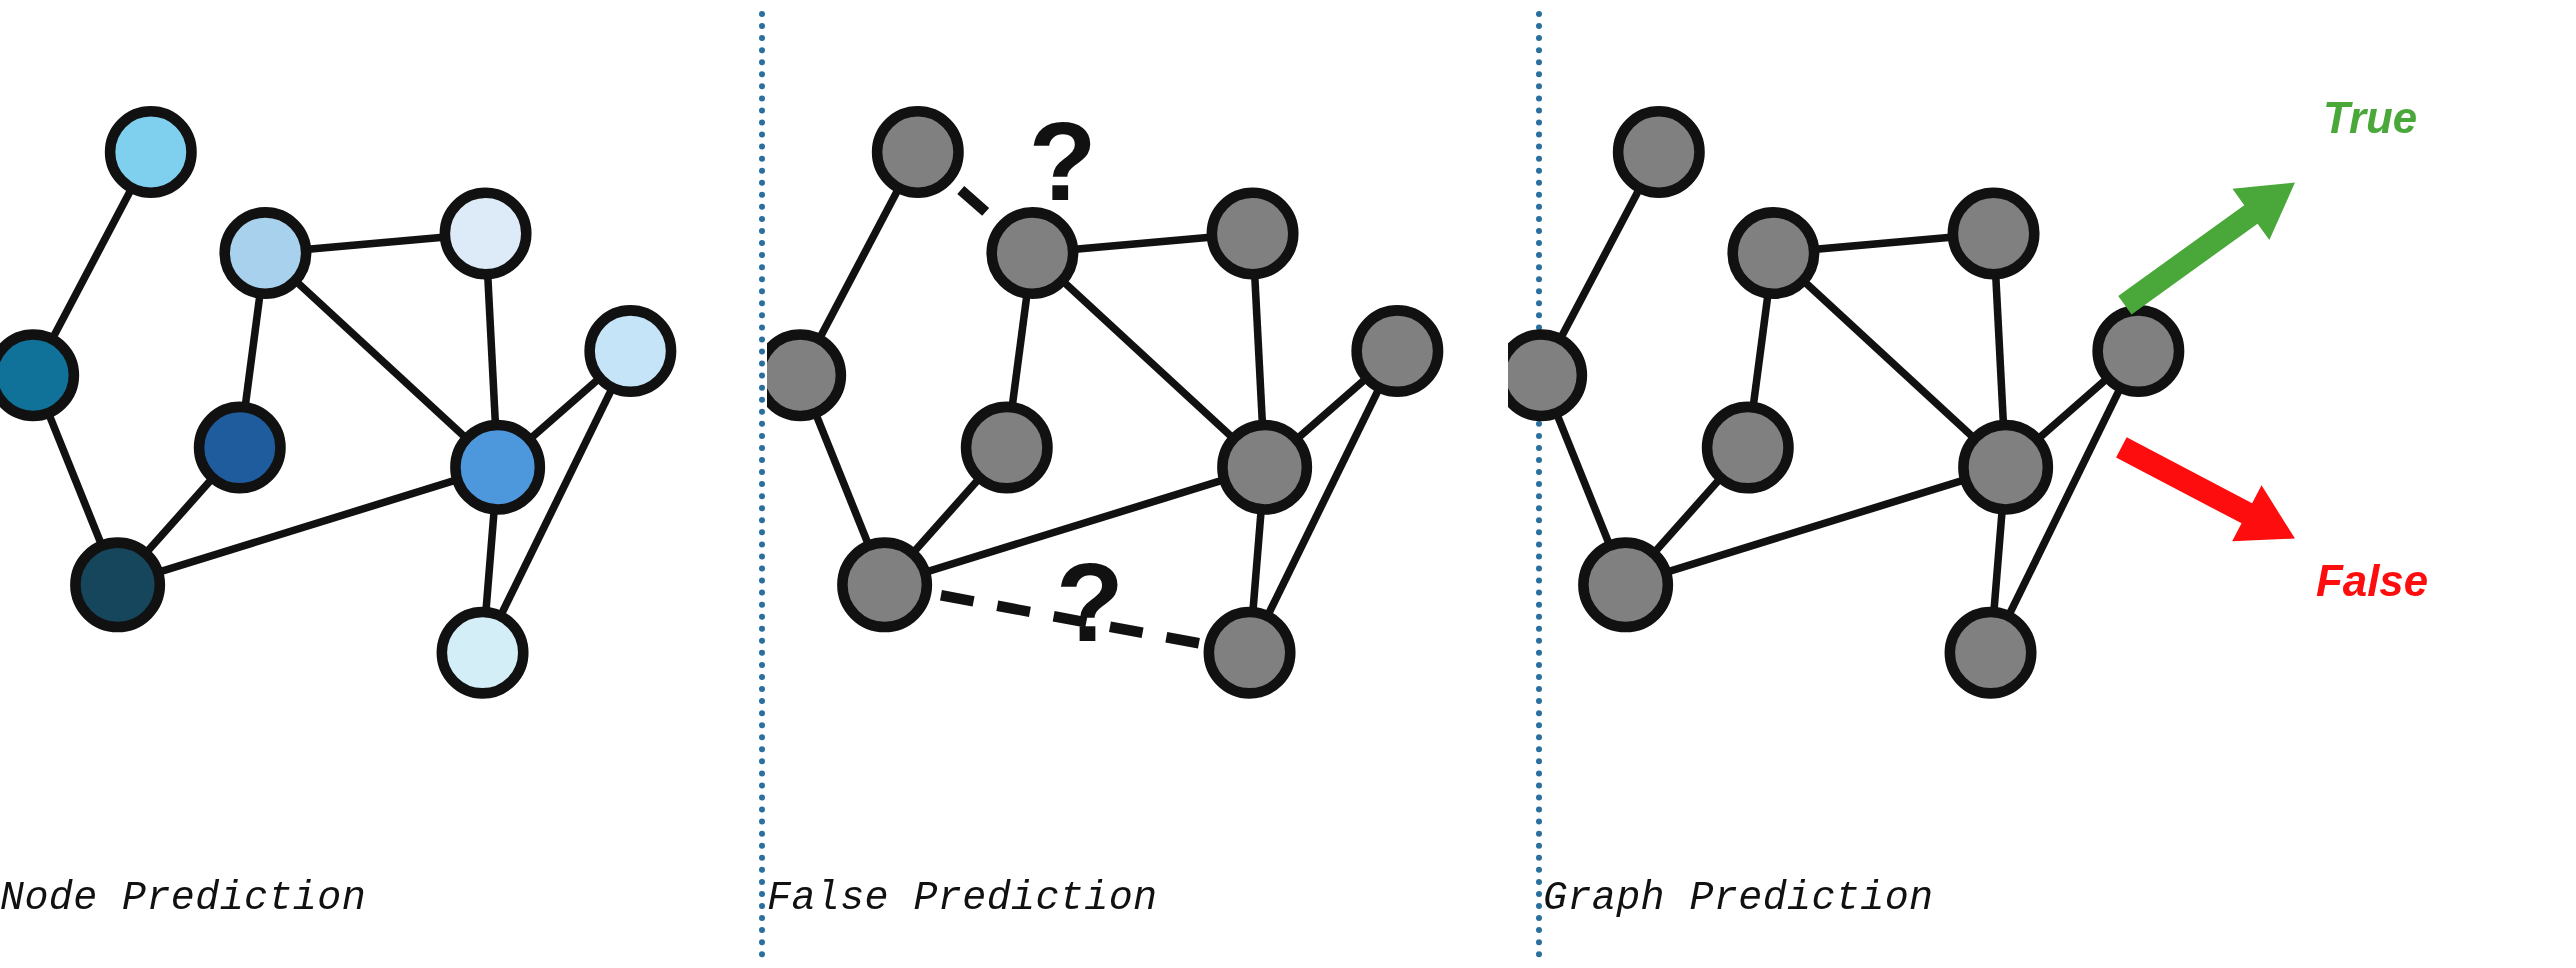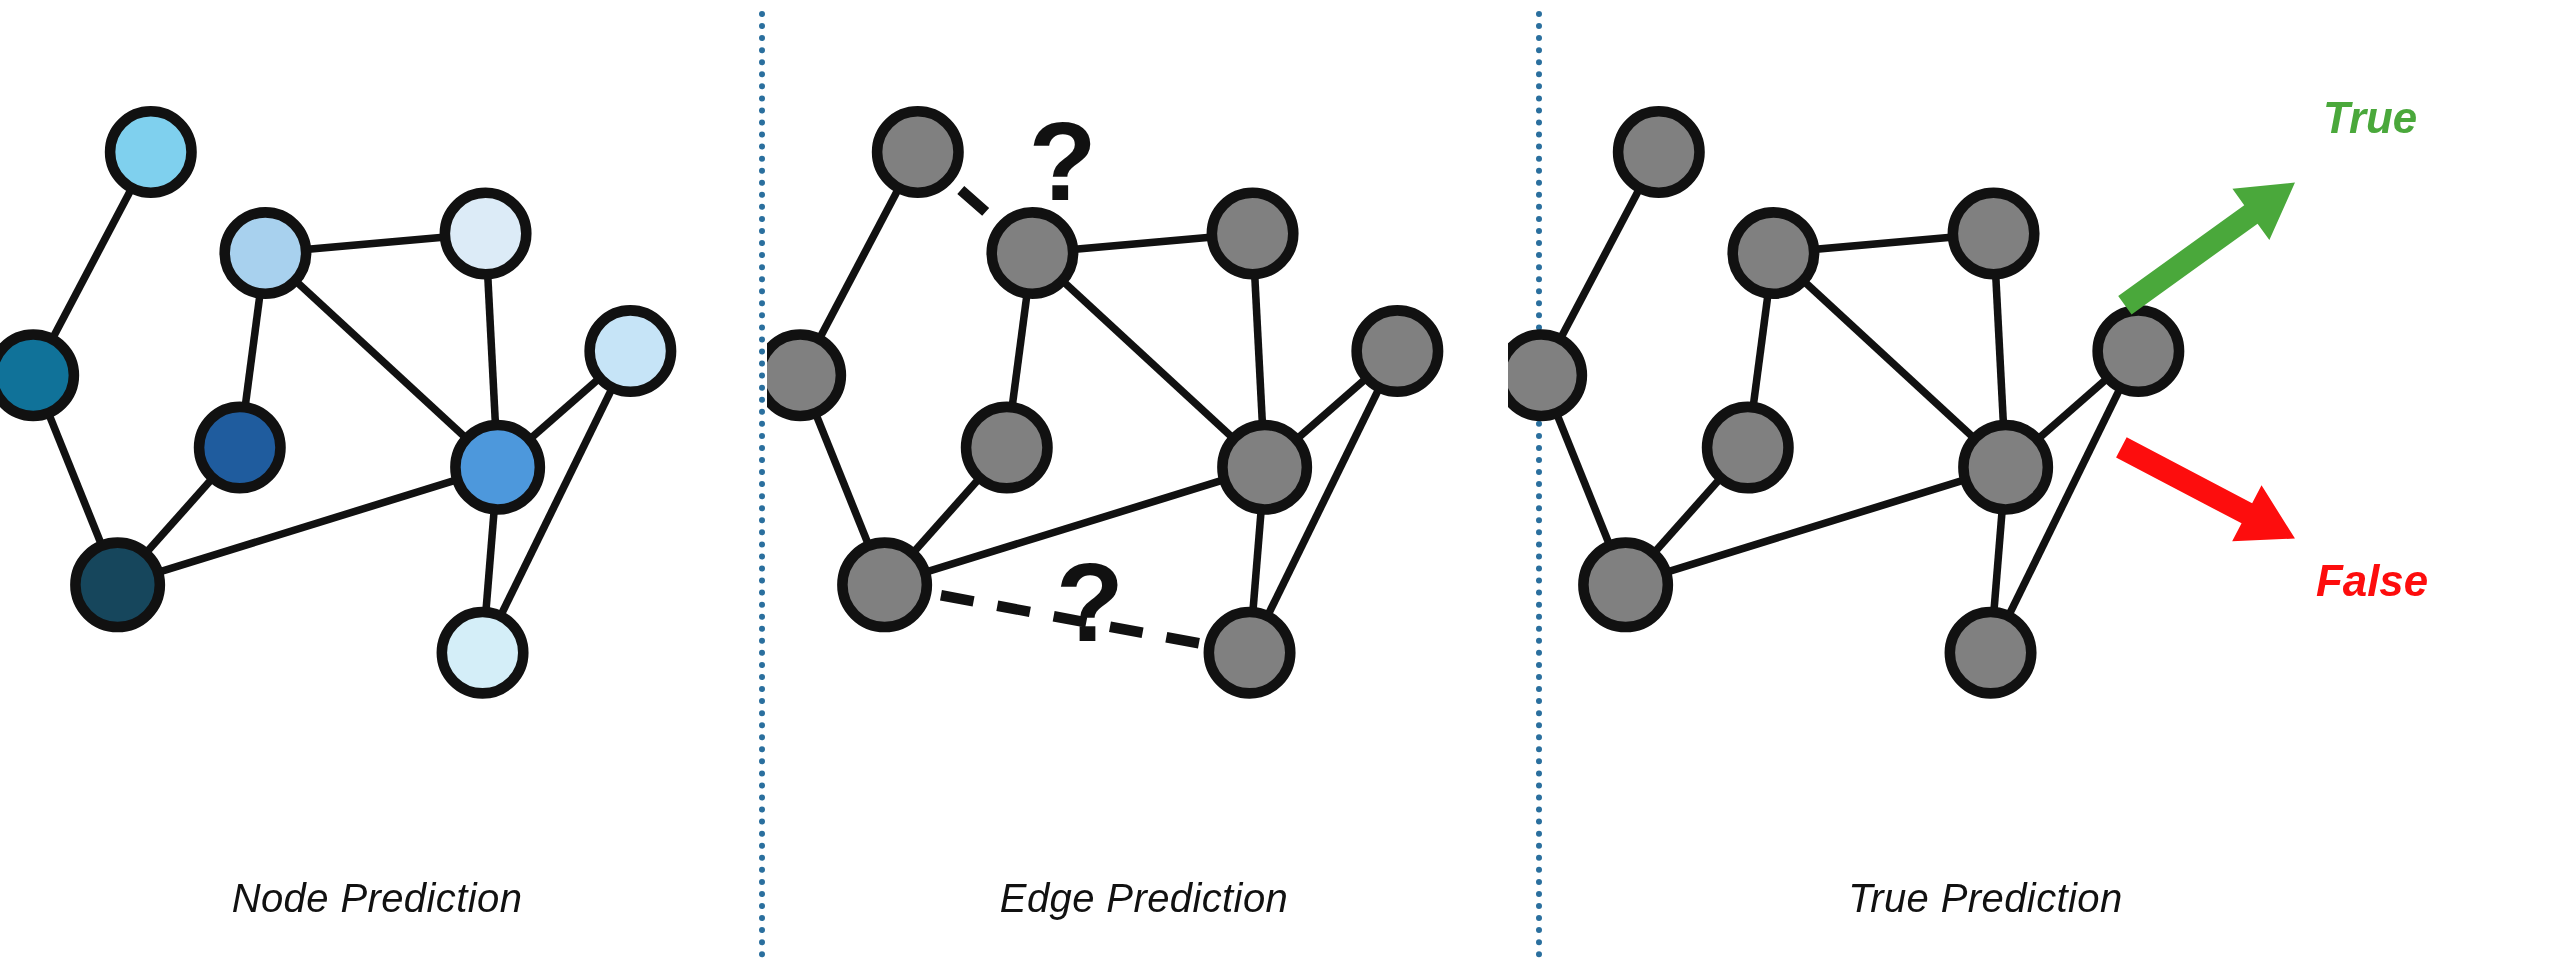"Node Prediction" .caption { font-family: none -> Liberation Mono, monospace; text-align: center -> none }
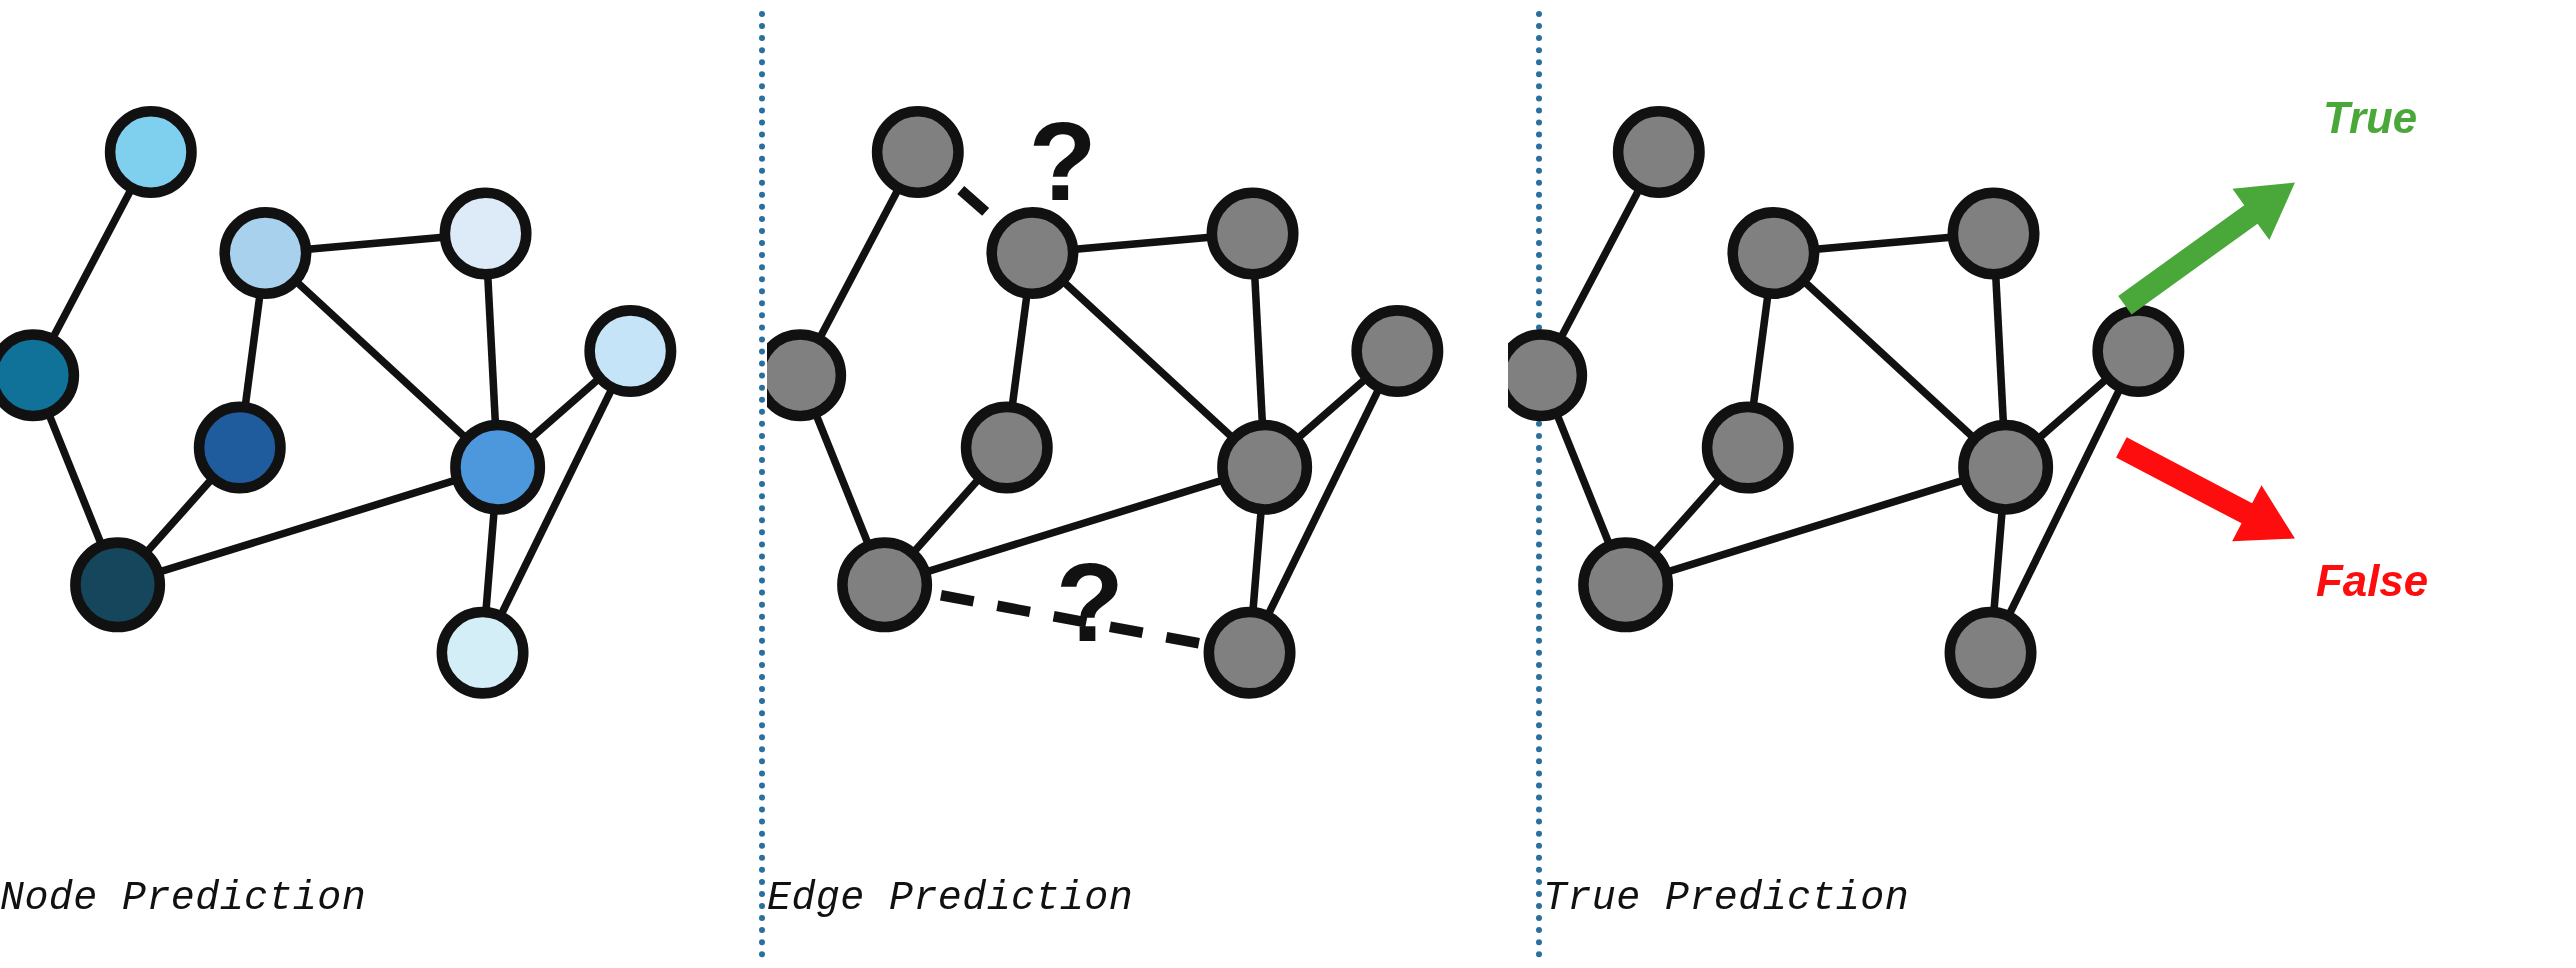"Edge Prediction" div.caption { text: Edge -> False }
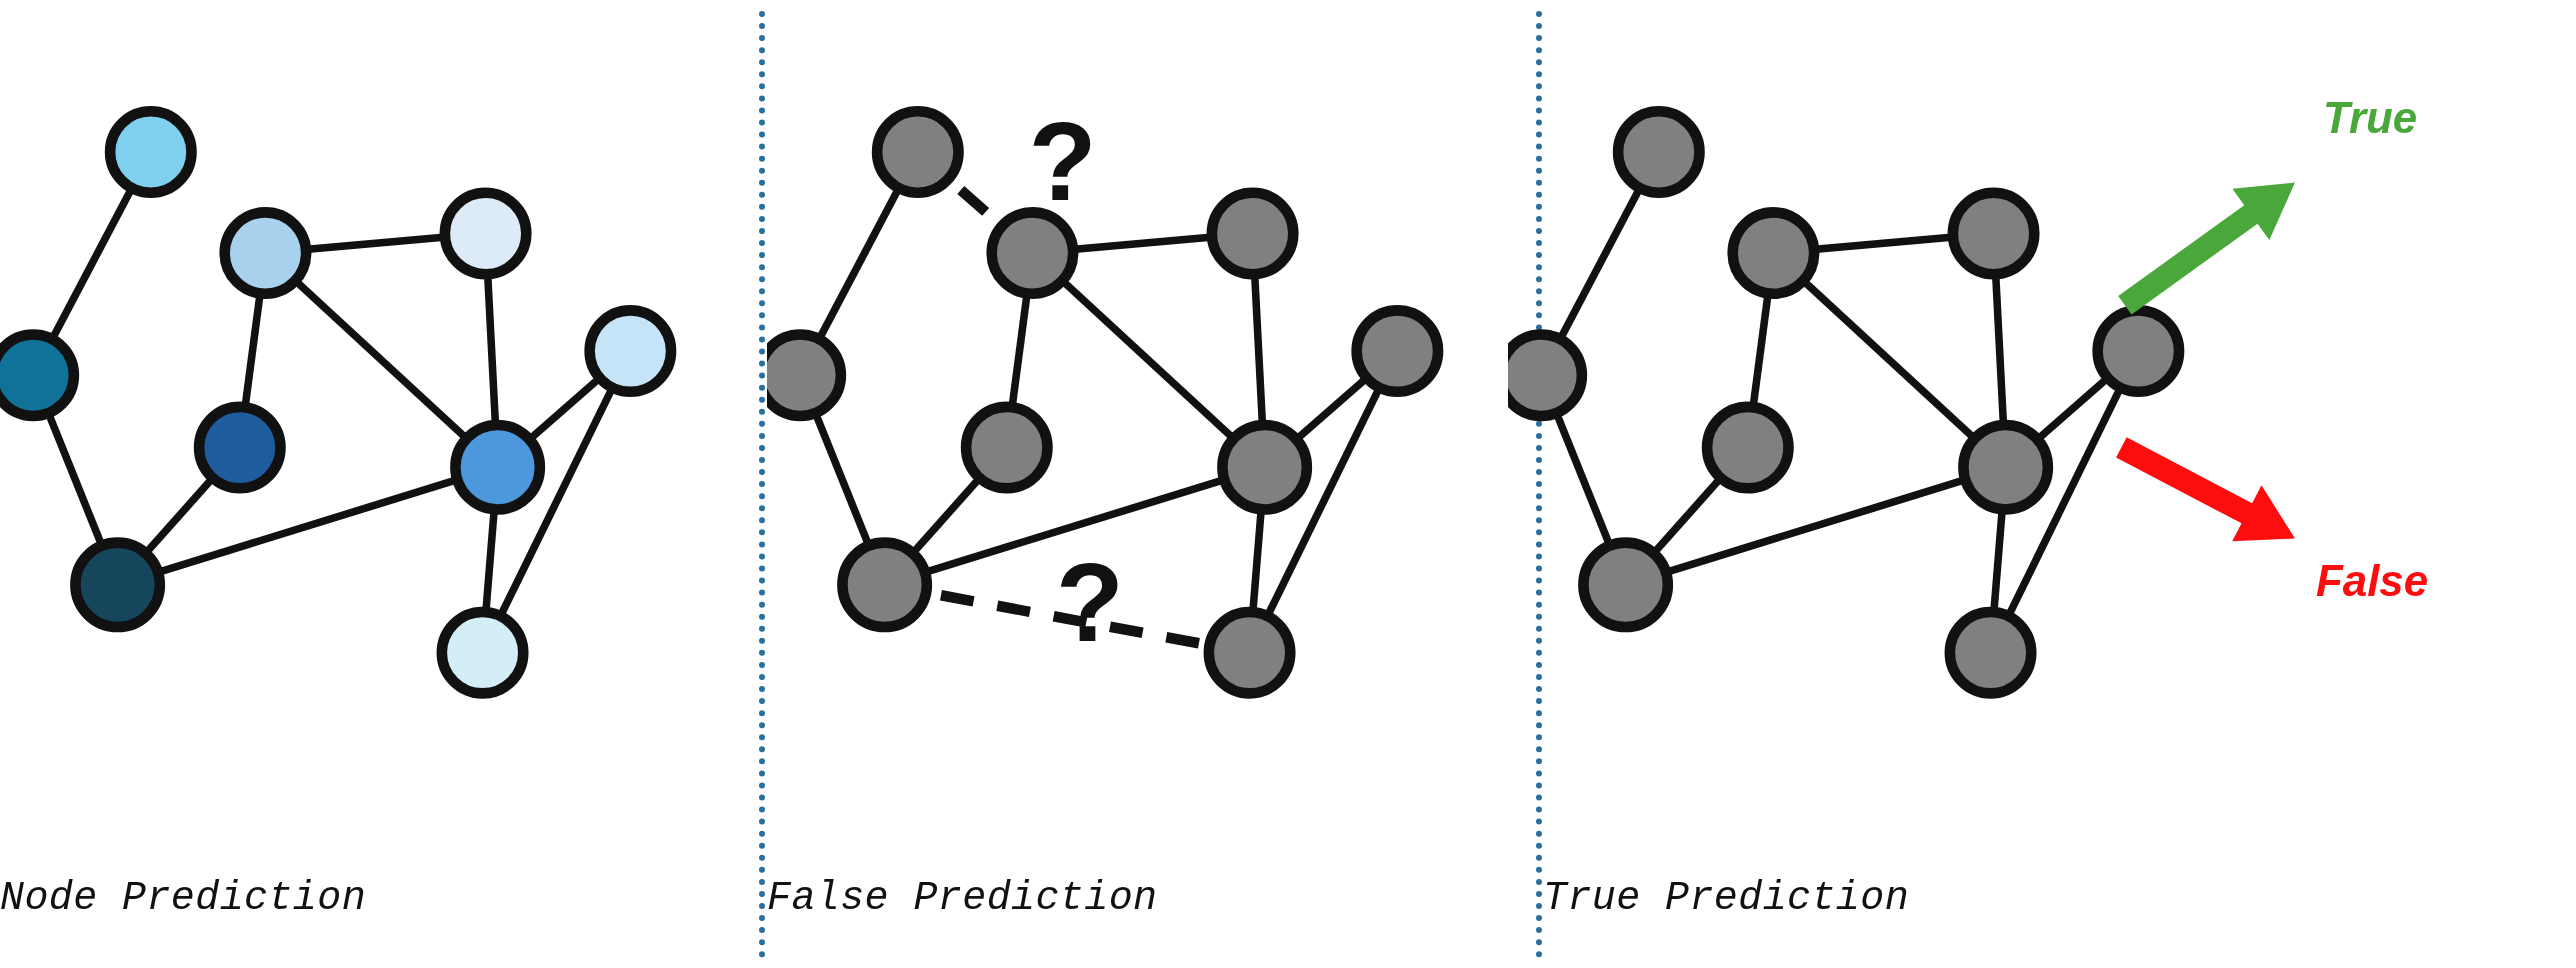"True Prediction" div.caption { text: True -> Graph }
